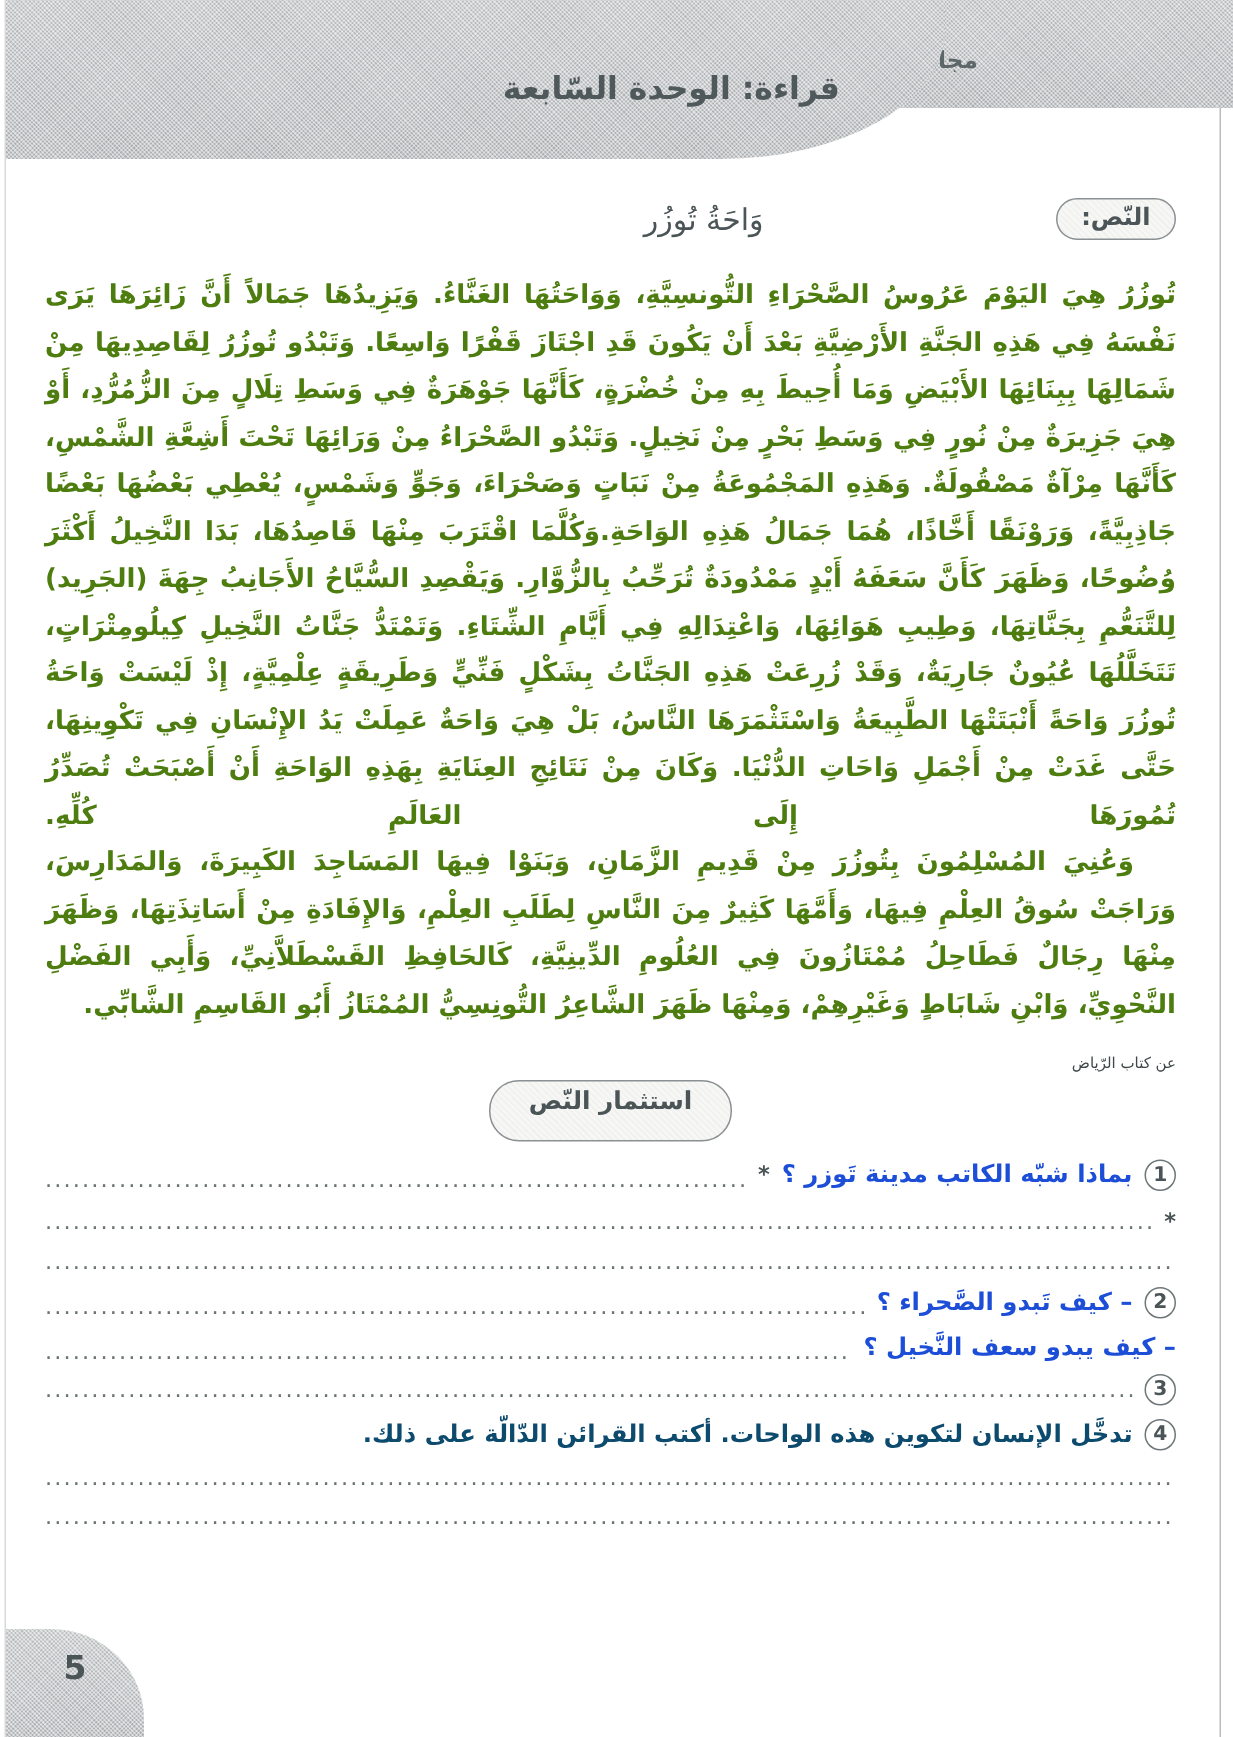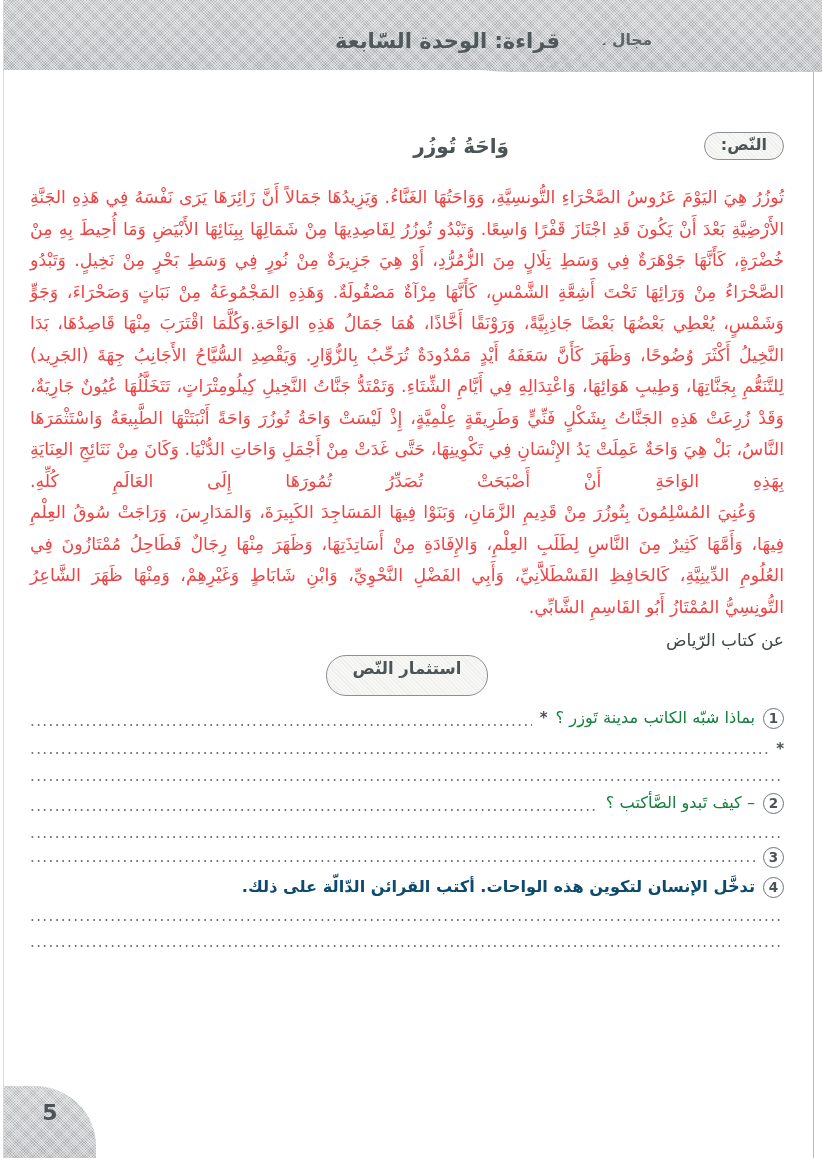"قراءة: الوحدة السّابعة" .banner-lesson { height: 70px -> 106px }
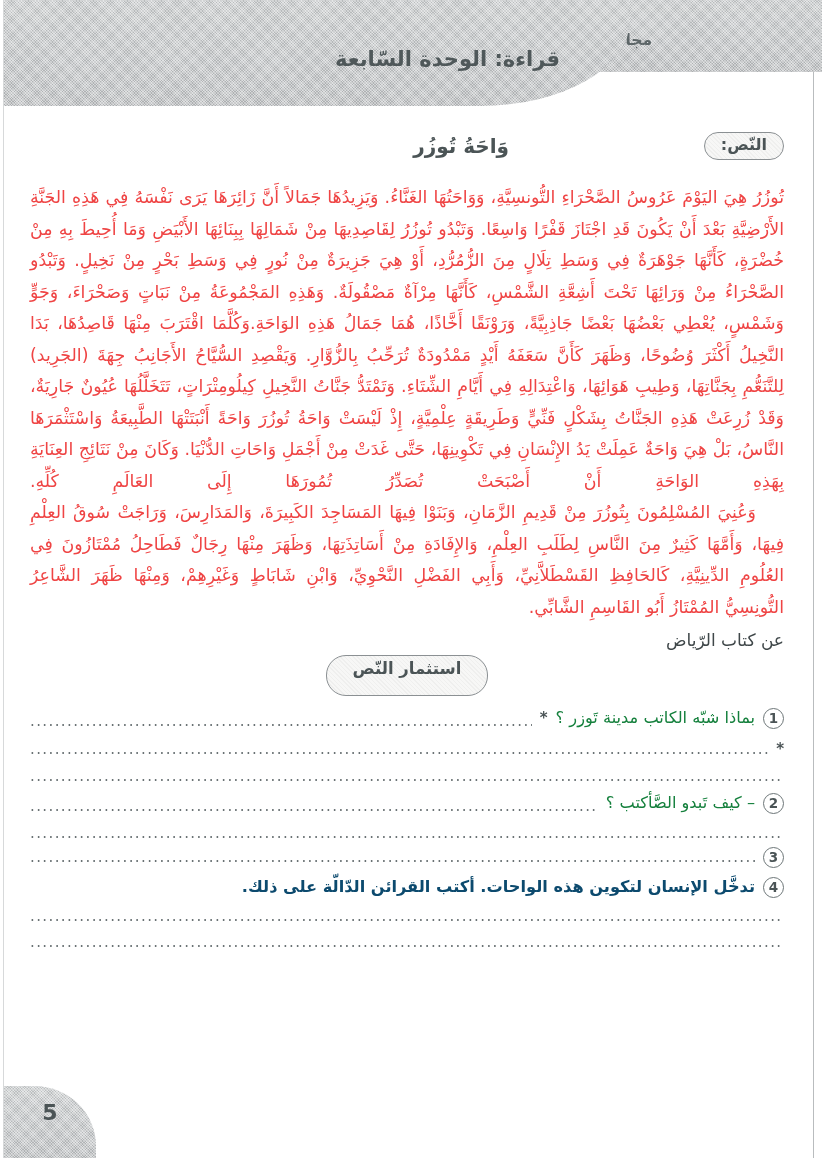"وَاحَةُ تُوزُر" .doc-title { font-weight: bold -> normal }
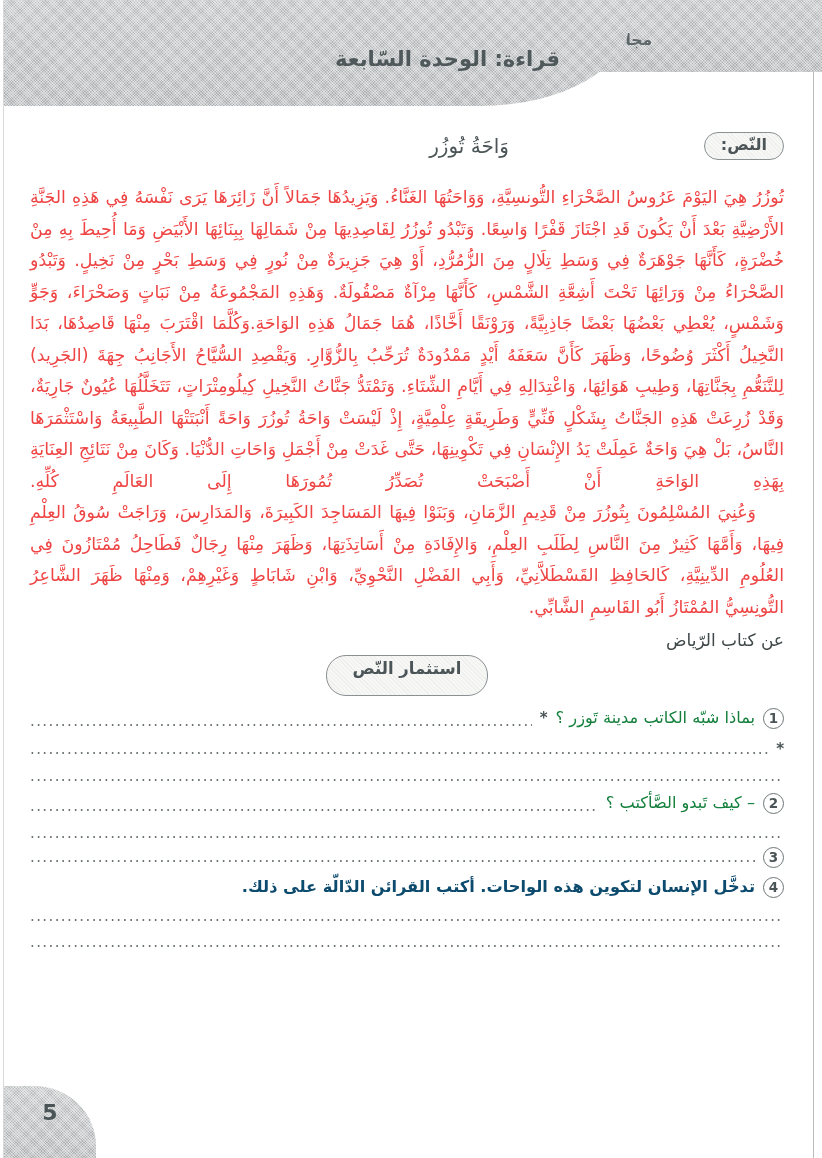"تُوزُرُ هِيَ اليَوْمَ عَرُوسُ" .passage { color: #ef4444 -> #4d7c0f; font-weight: normal -> bold }
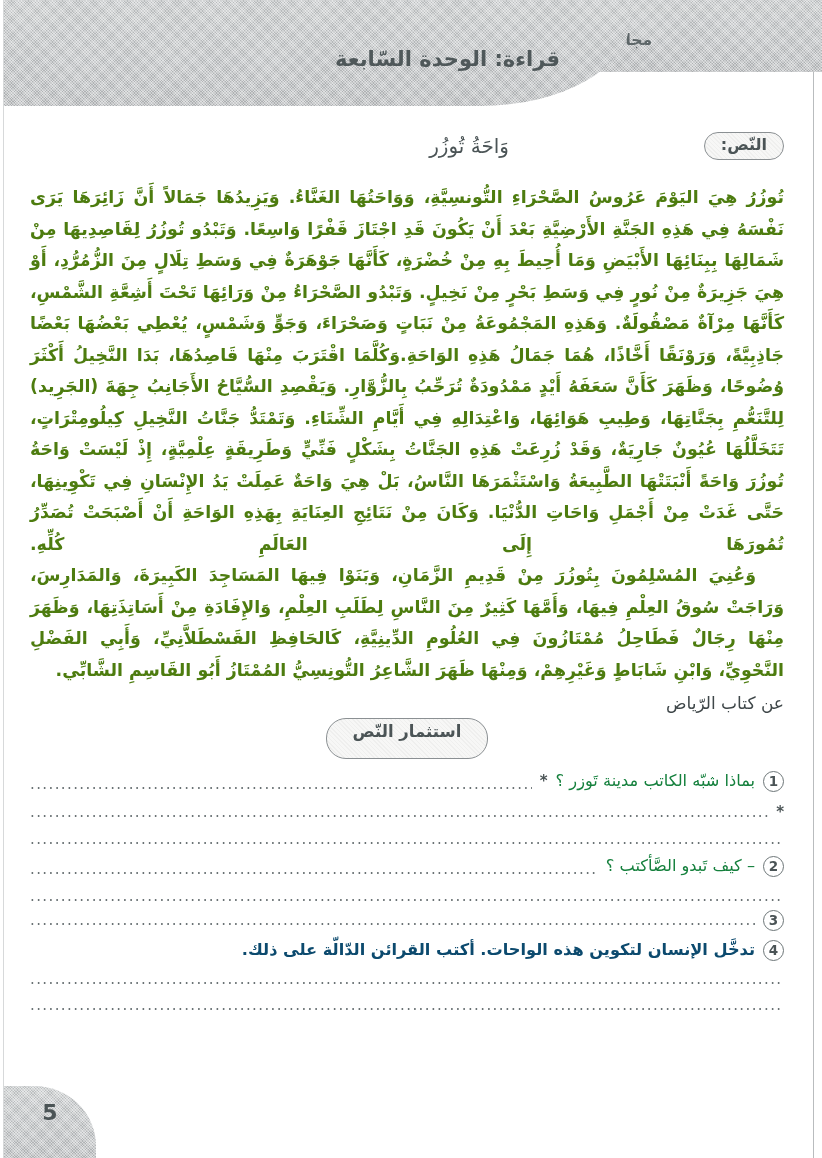"عن كتاب الرّياض" .source { font-size: 17px -> 10px; margin-top: 7px -> 18px }
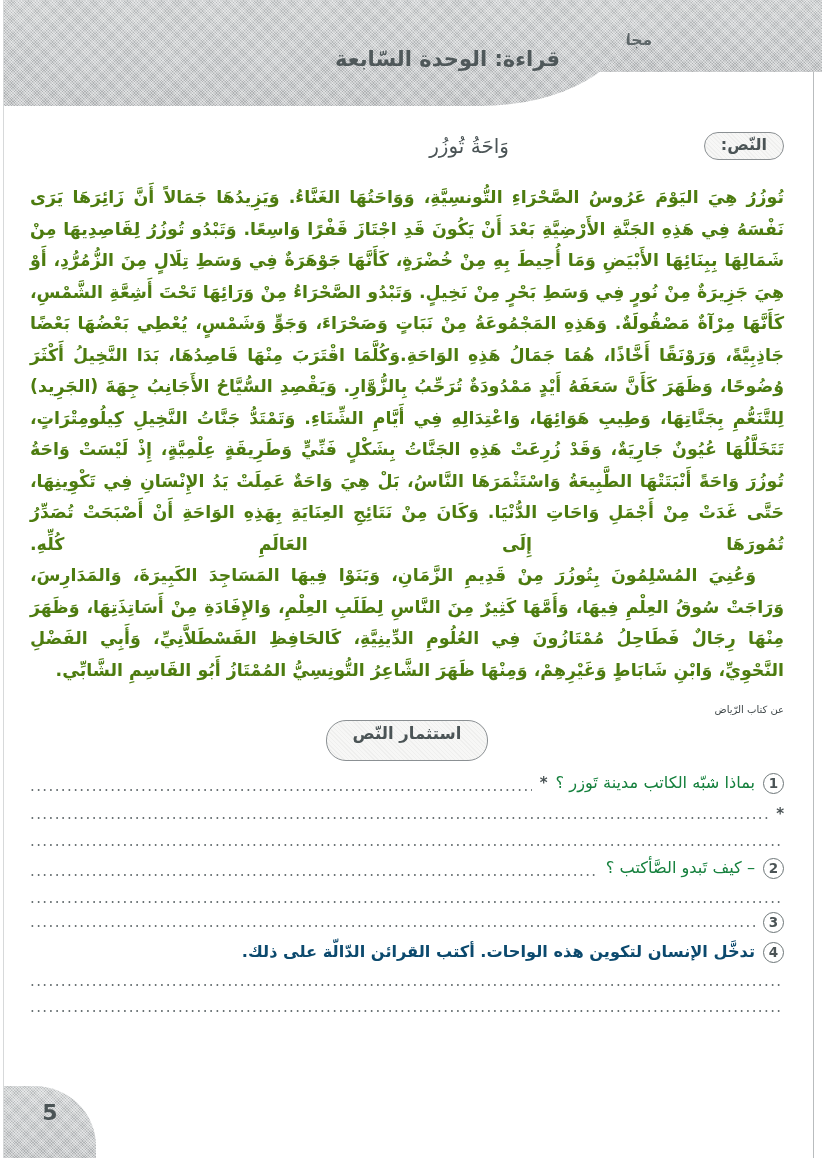"بماذا شبّه الكاتب مدينة تَوزر" .q-text { color: #15803d -> #1d4ed8; font-weight: normal -> bold }
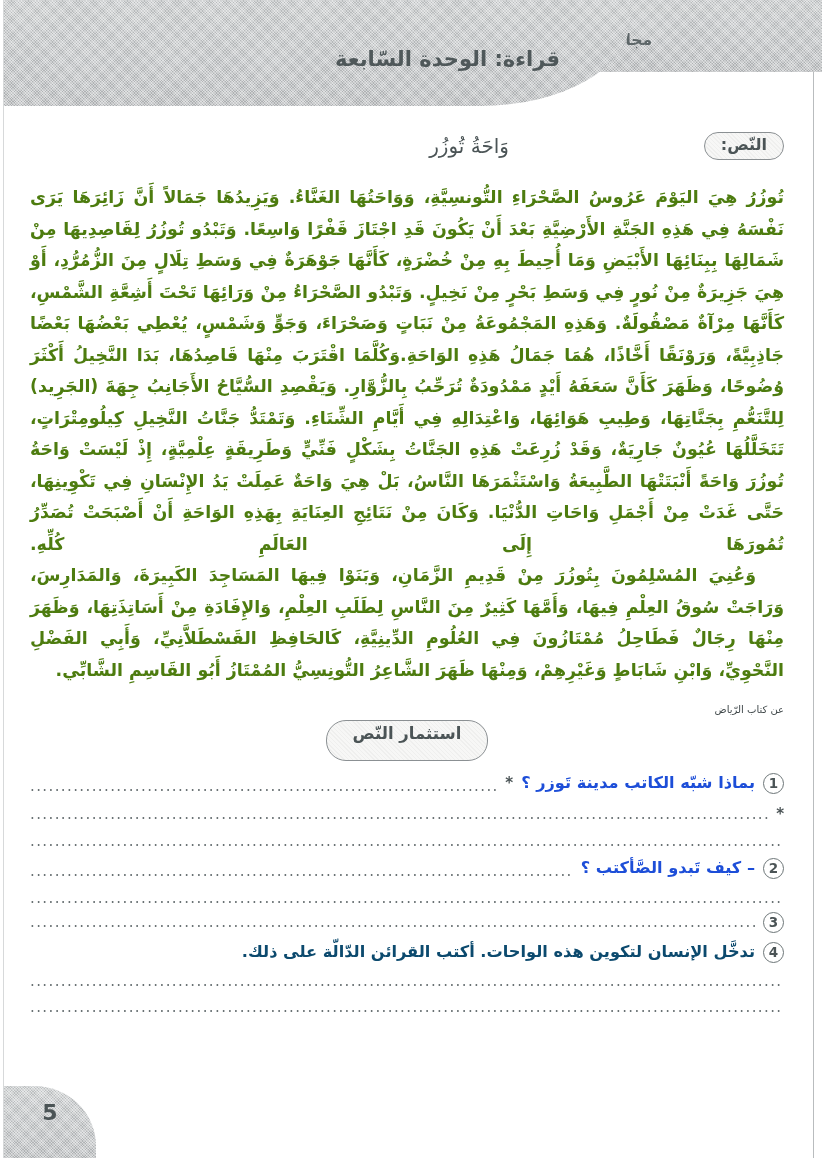"– كيف تَبدو الصَّأكتب ؟" span.q-text { text: الصَّأكتب -> الصَّحراء }
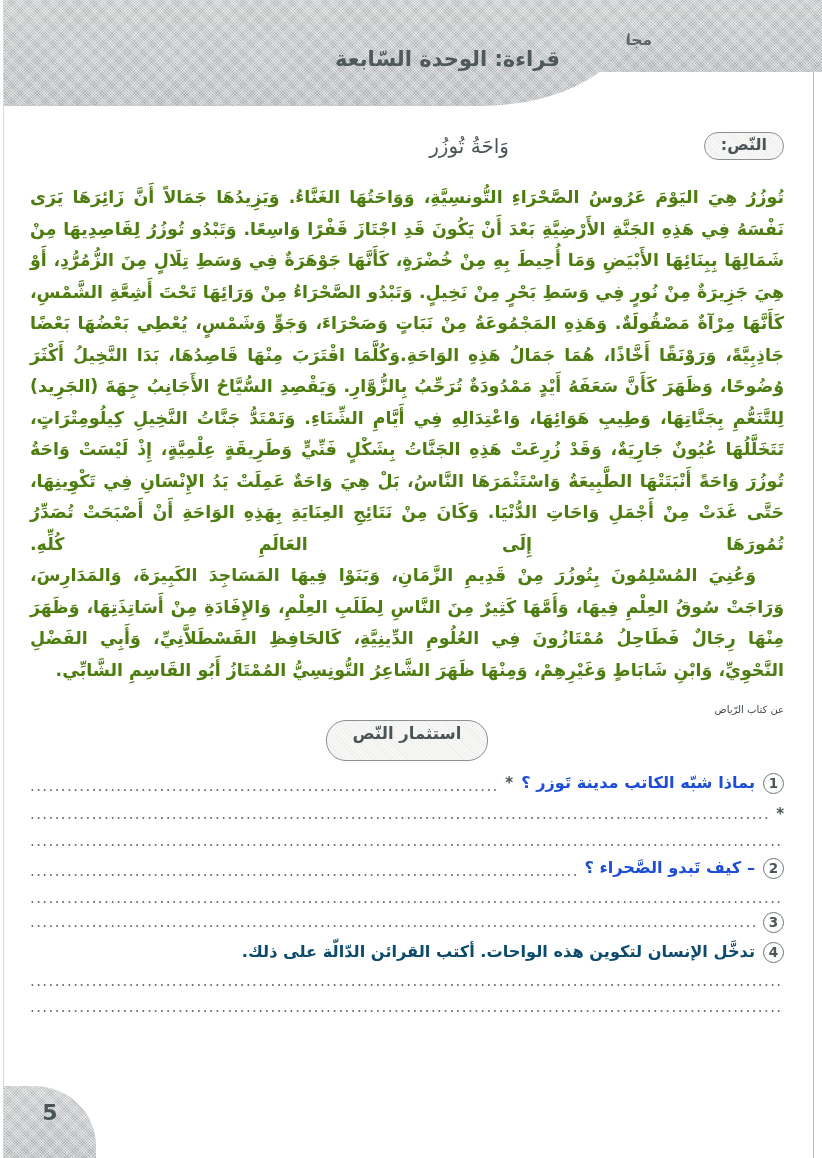"– كيف يبدو سعف النَّخيل" span.q-text { html: none -> <span>– كيف يبدو سعف النَّخيل ؟</span> }
